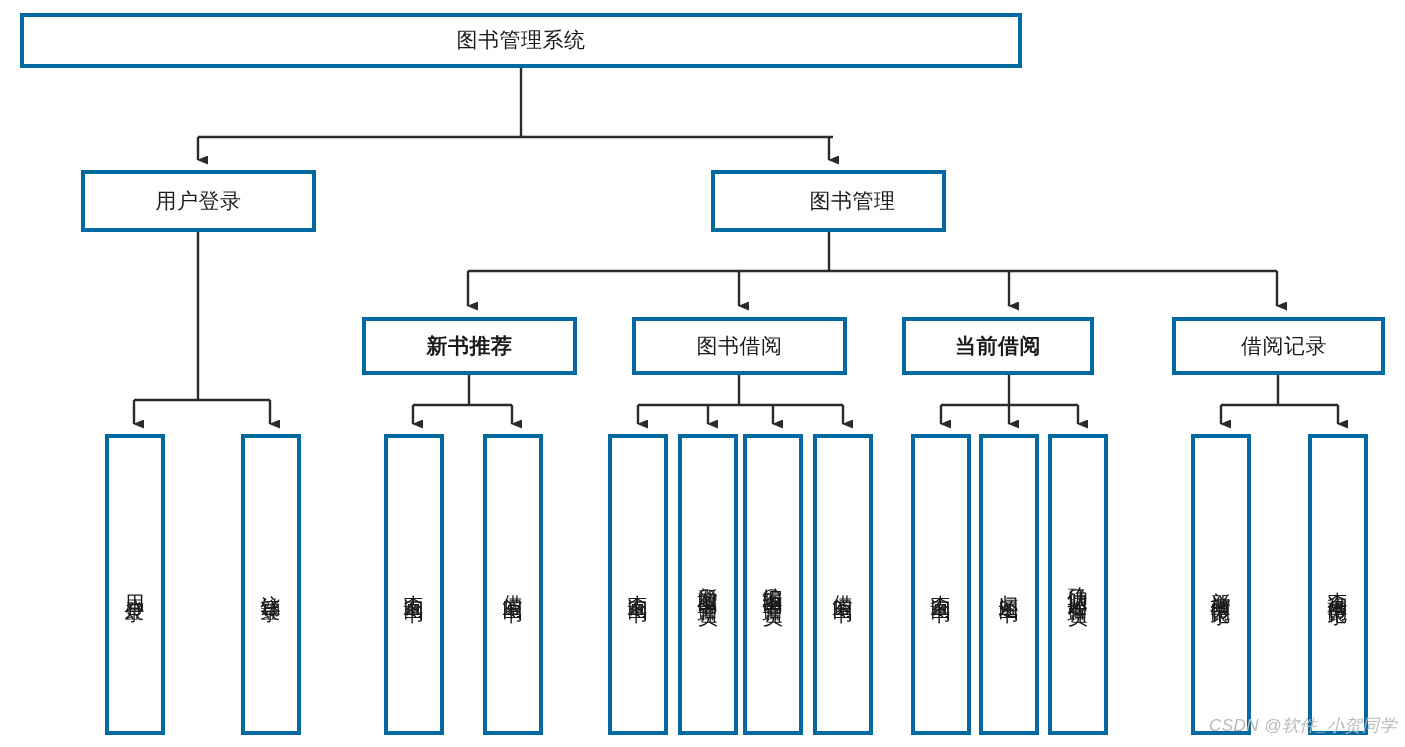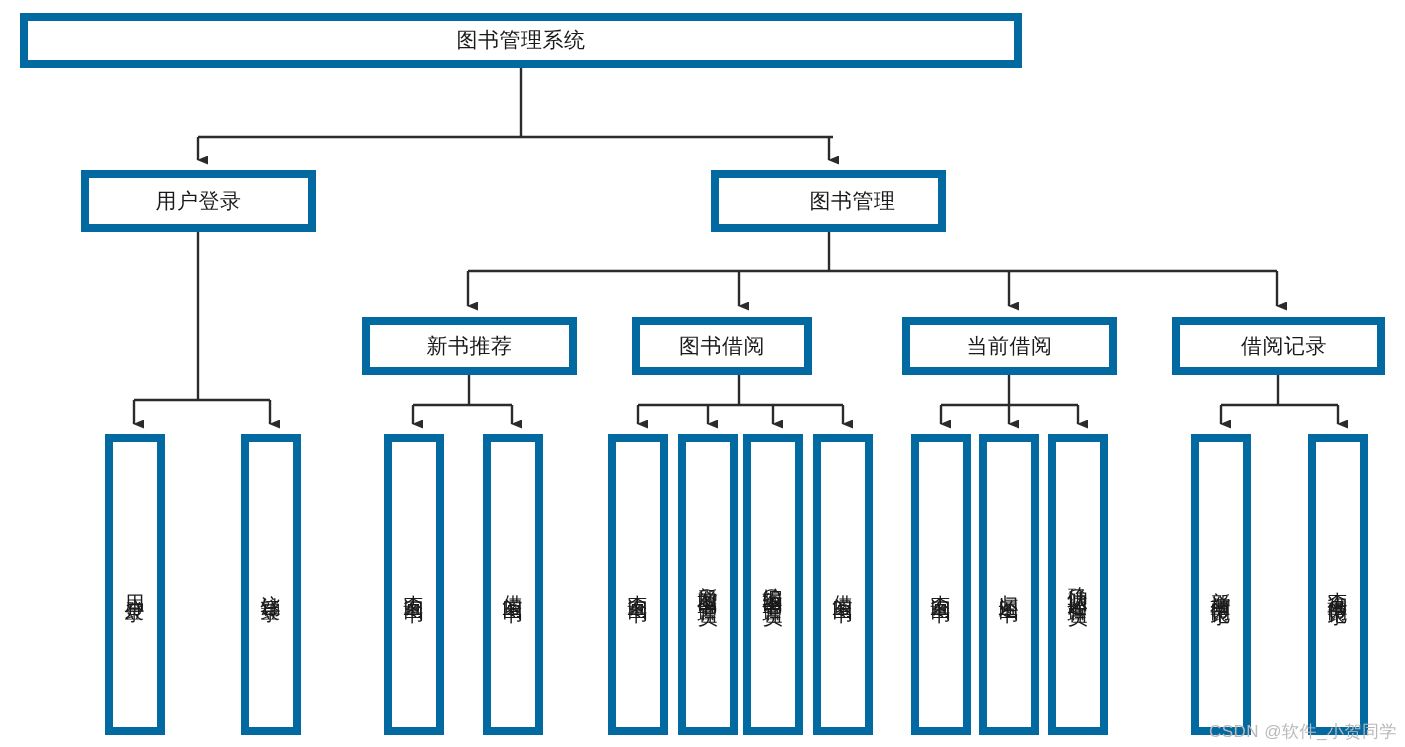"图书管理系统" .node { border: 8px solid #0369a1 -> 4px solid #0369a1 }
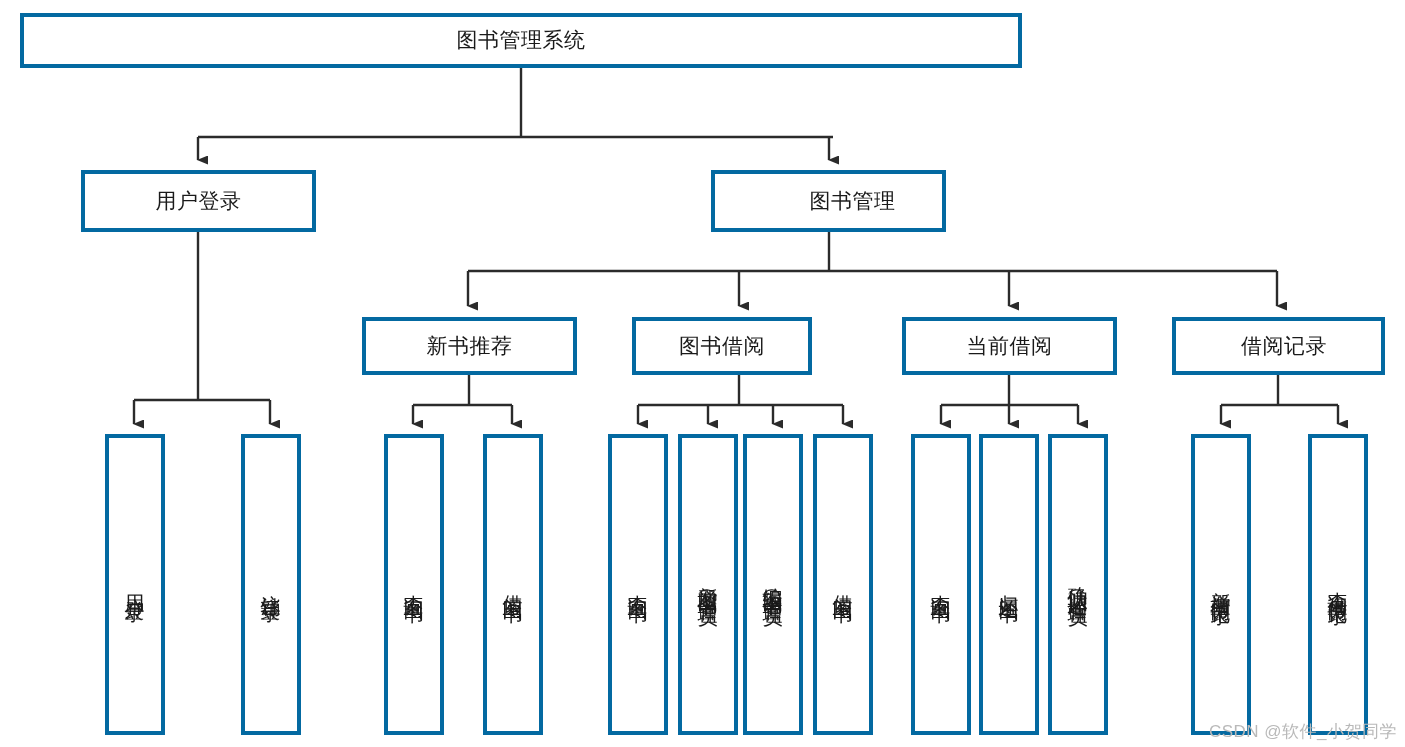"新书推荐" div.node { font-weight: none -> bold }
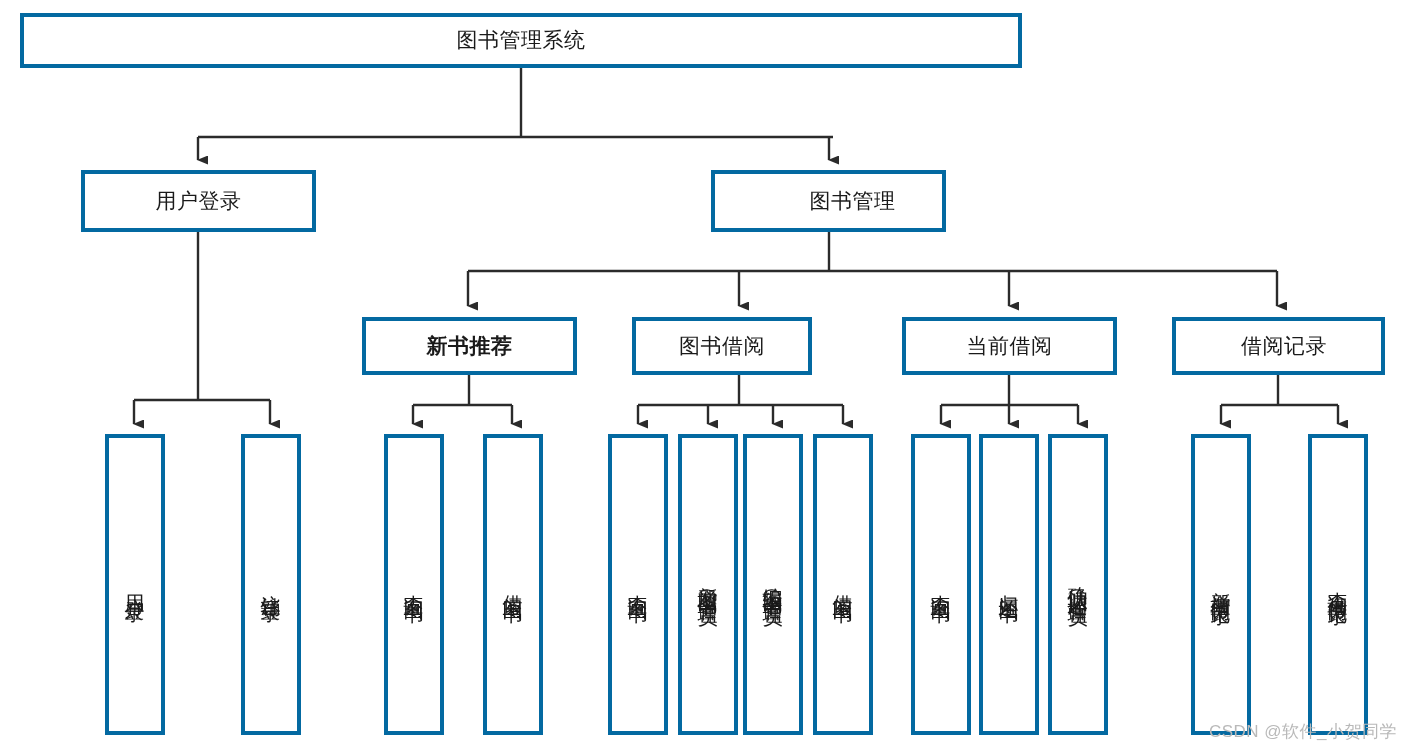"图书借阅" div.node { width: 180px -> 215px }
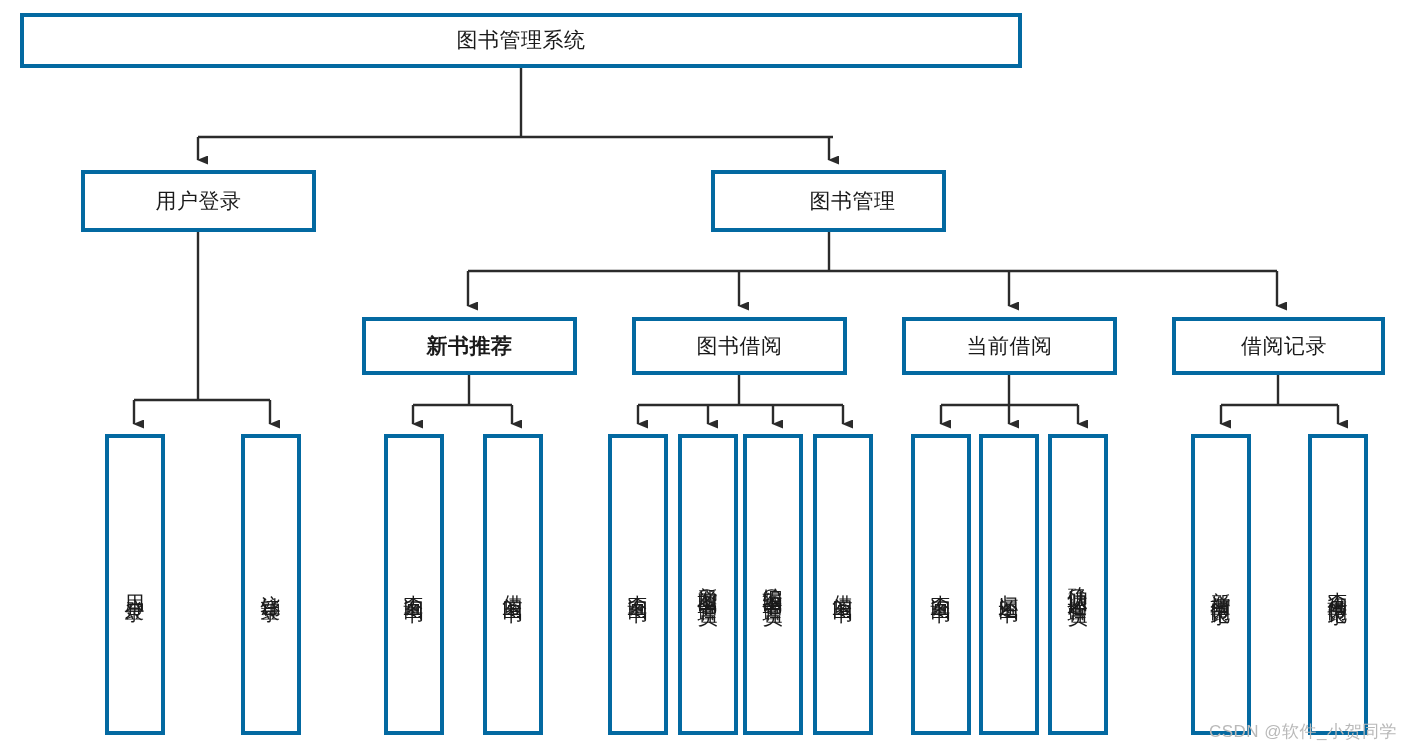"当前借阅" div.node { font-weight: none -> bold; width: 215px -> 192px }
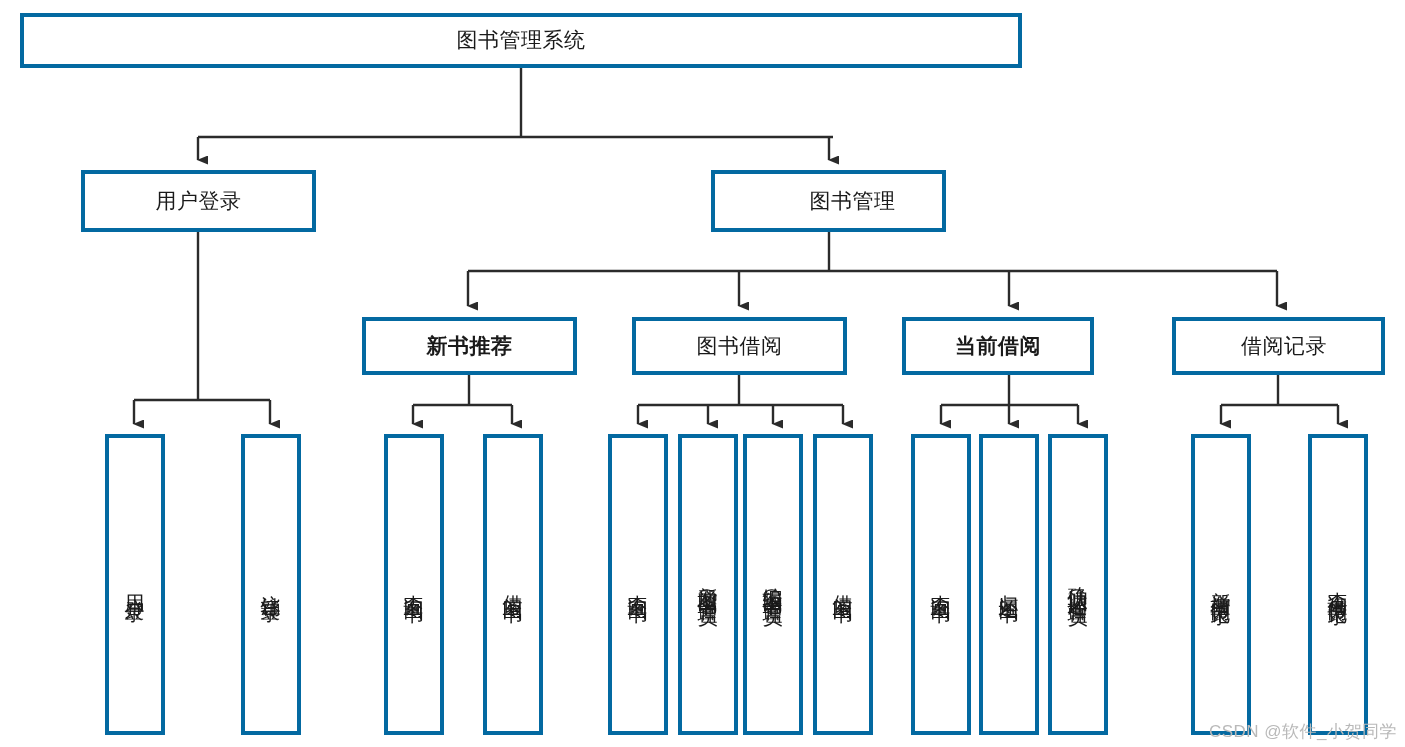"CSDN @软件_小贺同学" #watermark { bottom: 4px -> 10px; font-style: none -> italic }
